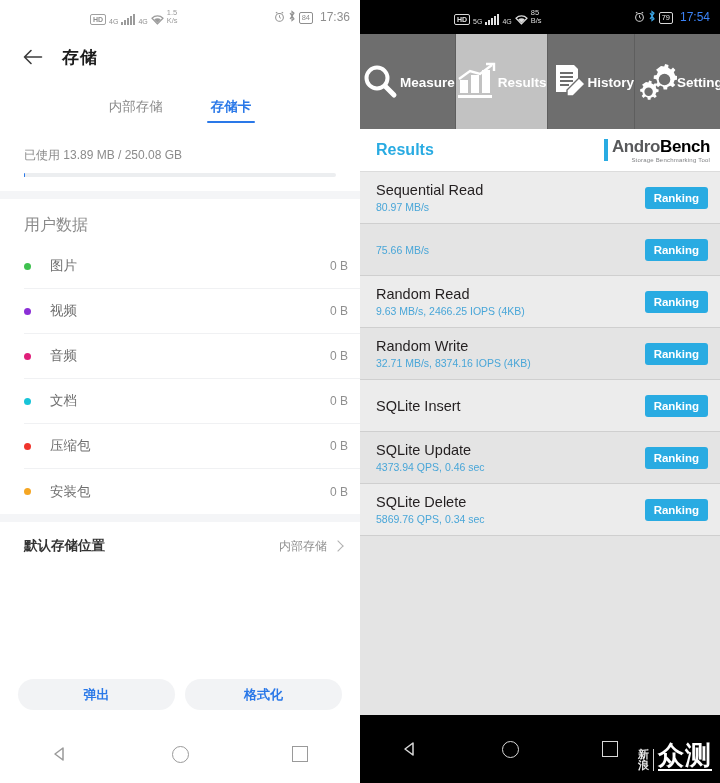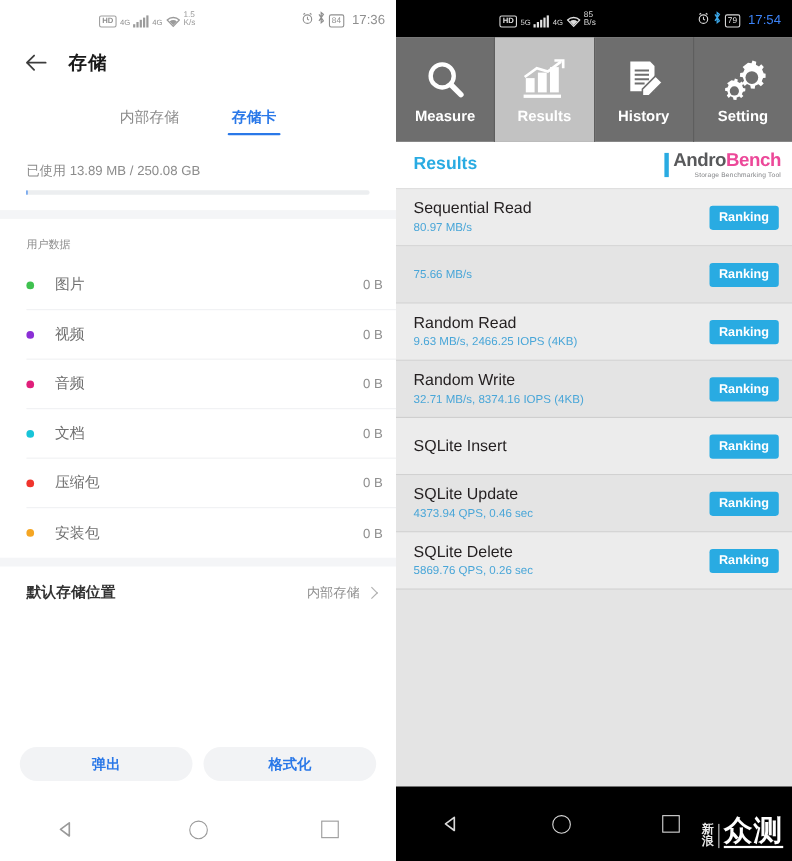"Measure" .r-tab { flex-direction: column -> row }
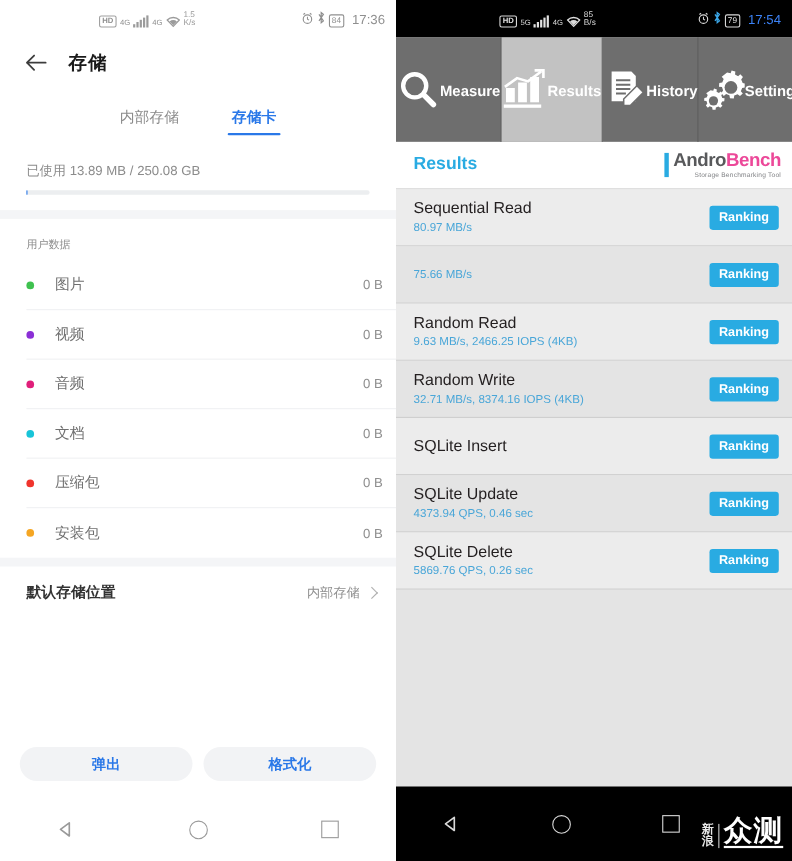"Bench" .logo .l1 .b { color: #ec4899 -> #000000 }
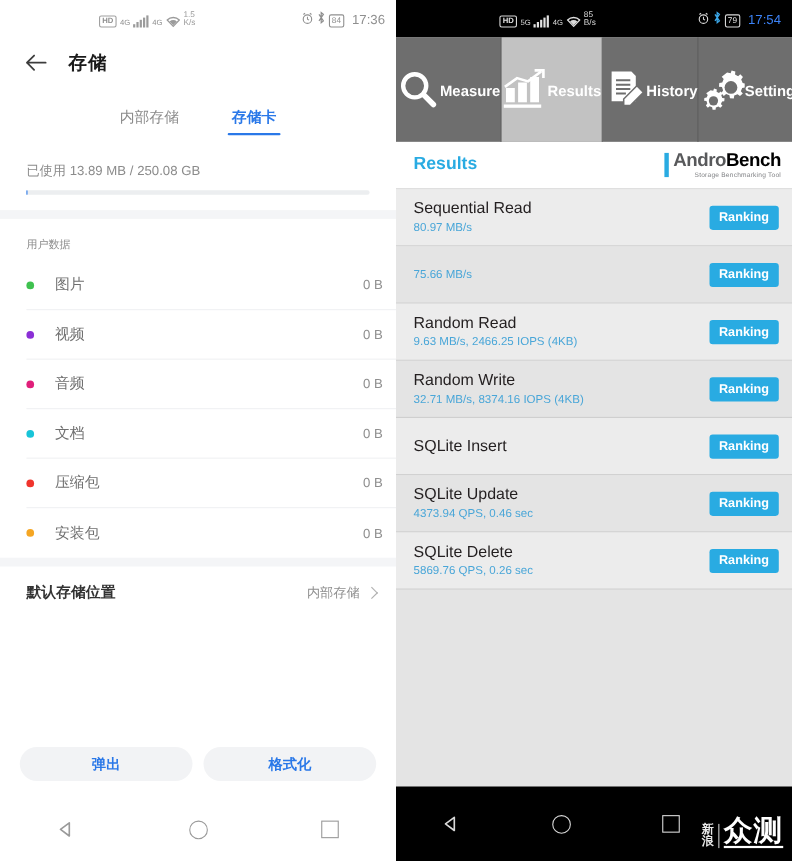"用户数据" .l-sechead { font-size: 10px -> 16px }
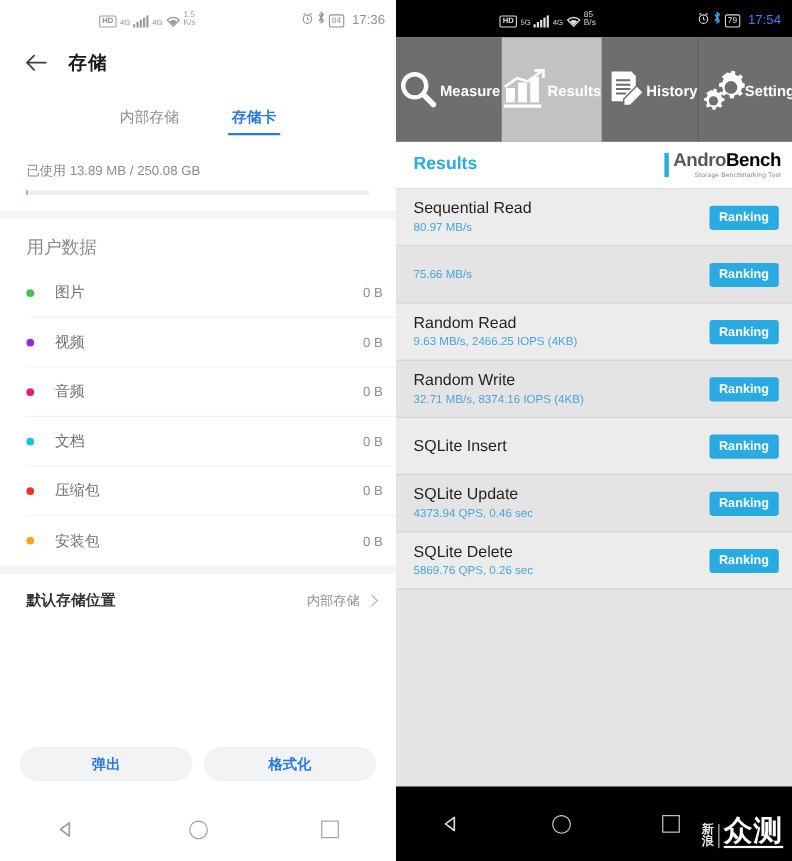"5869.76 QPS, 0.26 sec" span.val { text: 0.26 -> 0.34 }
